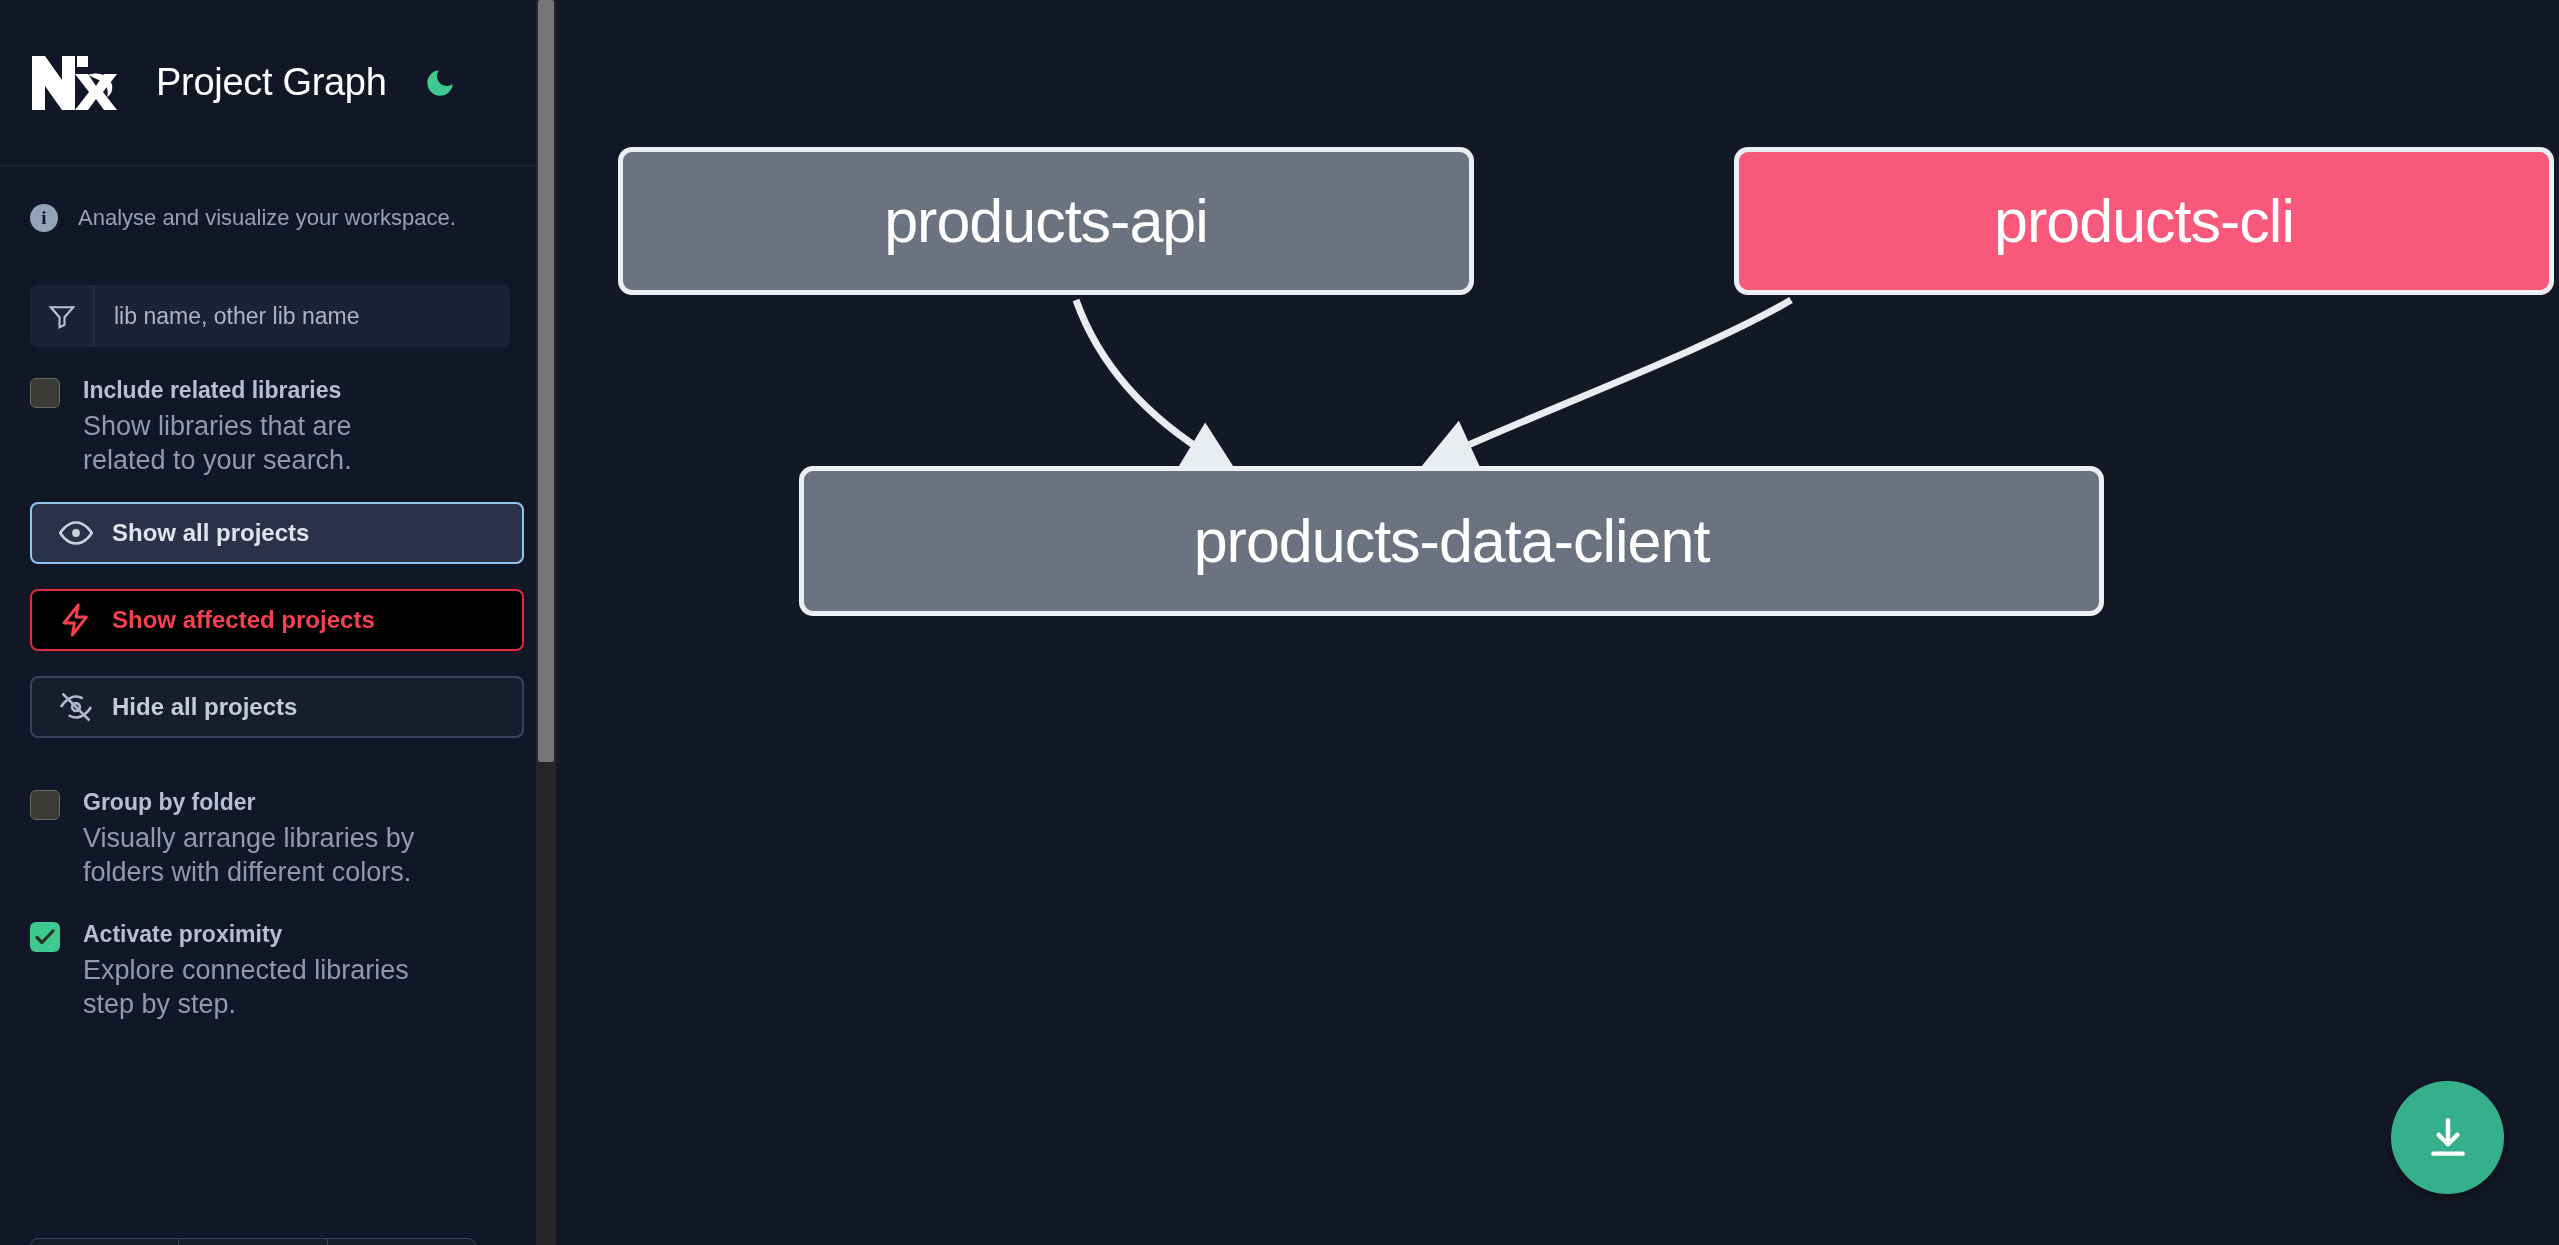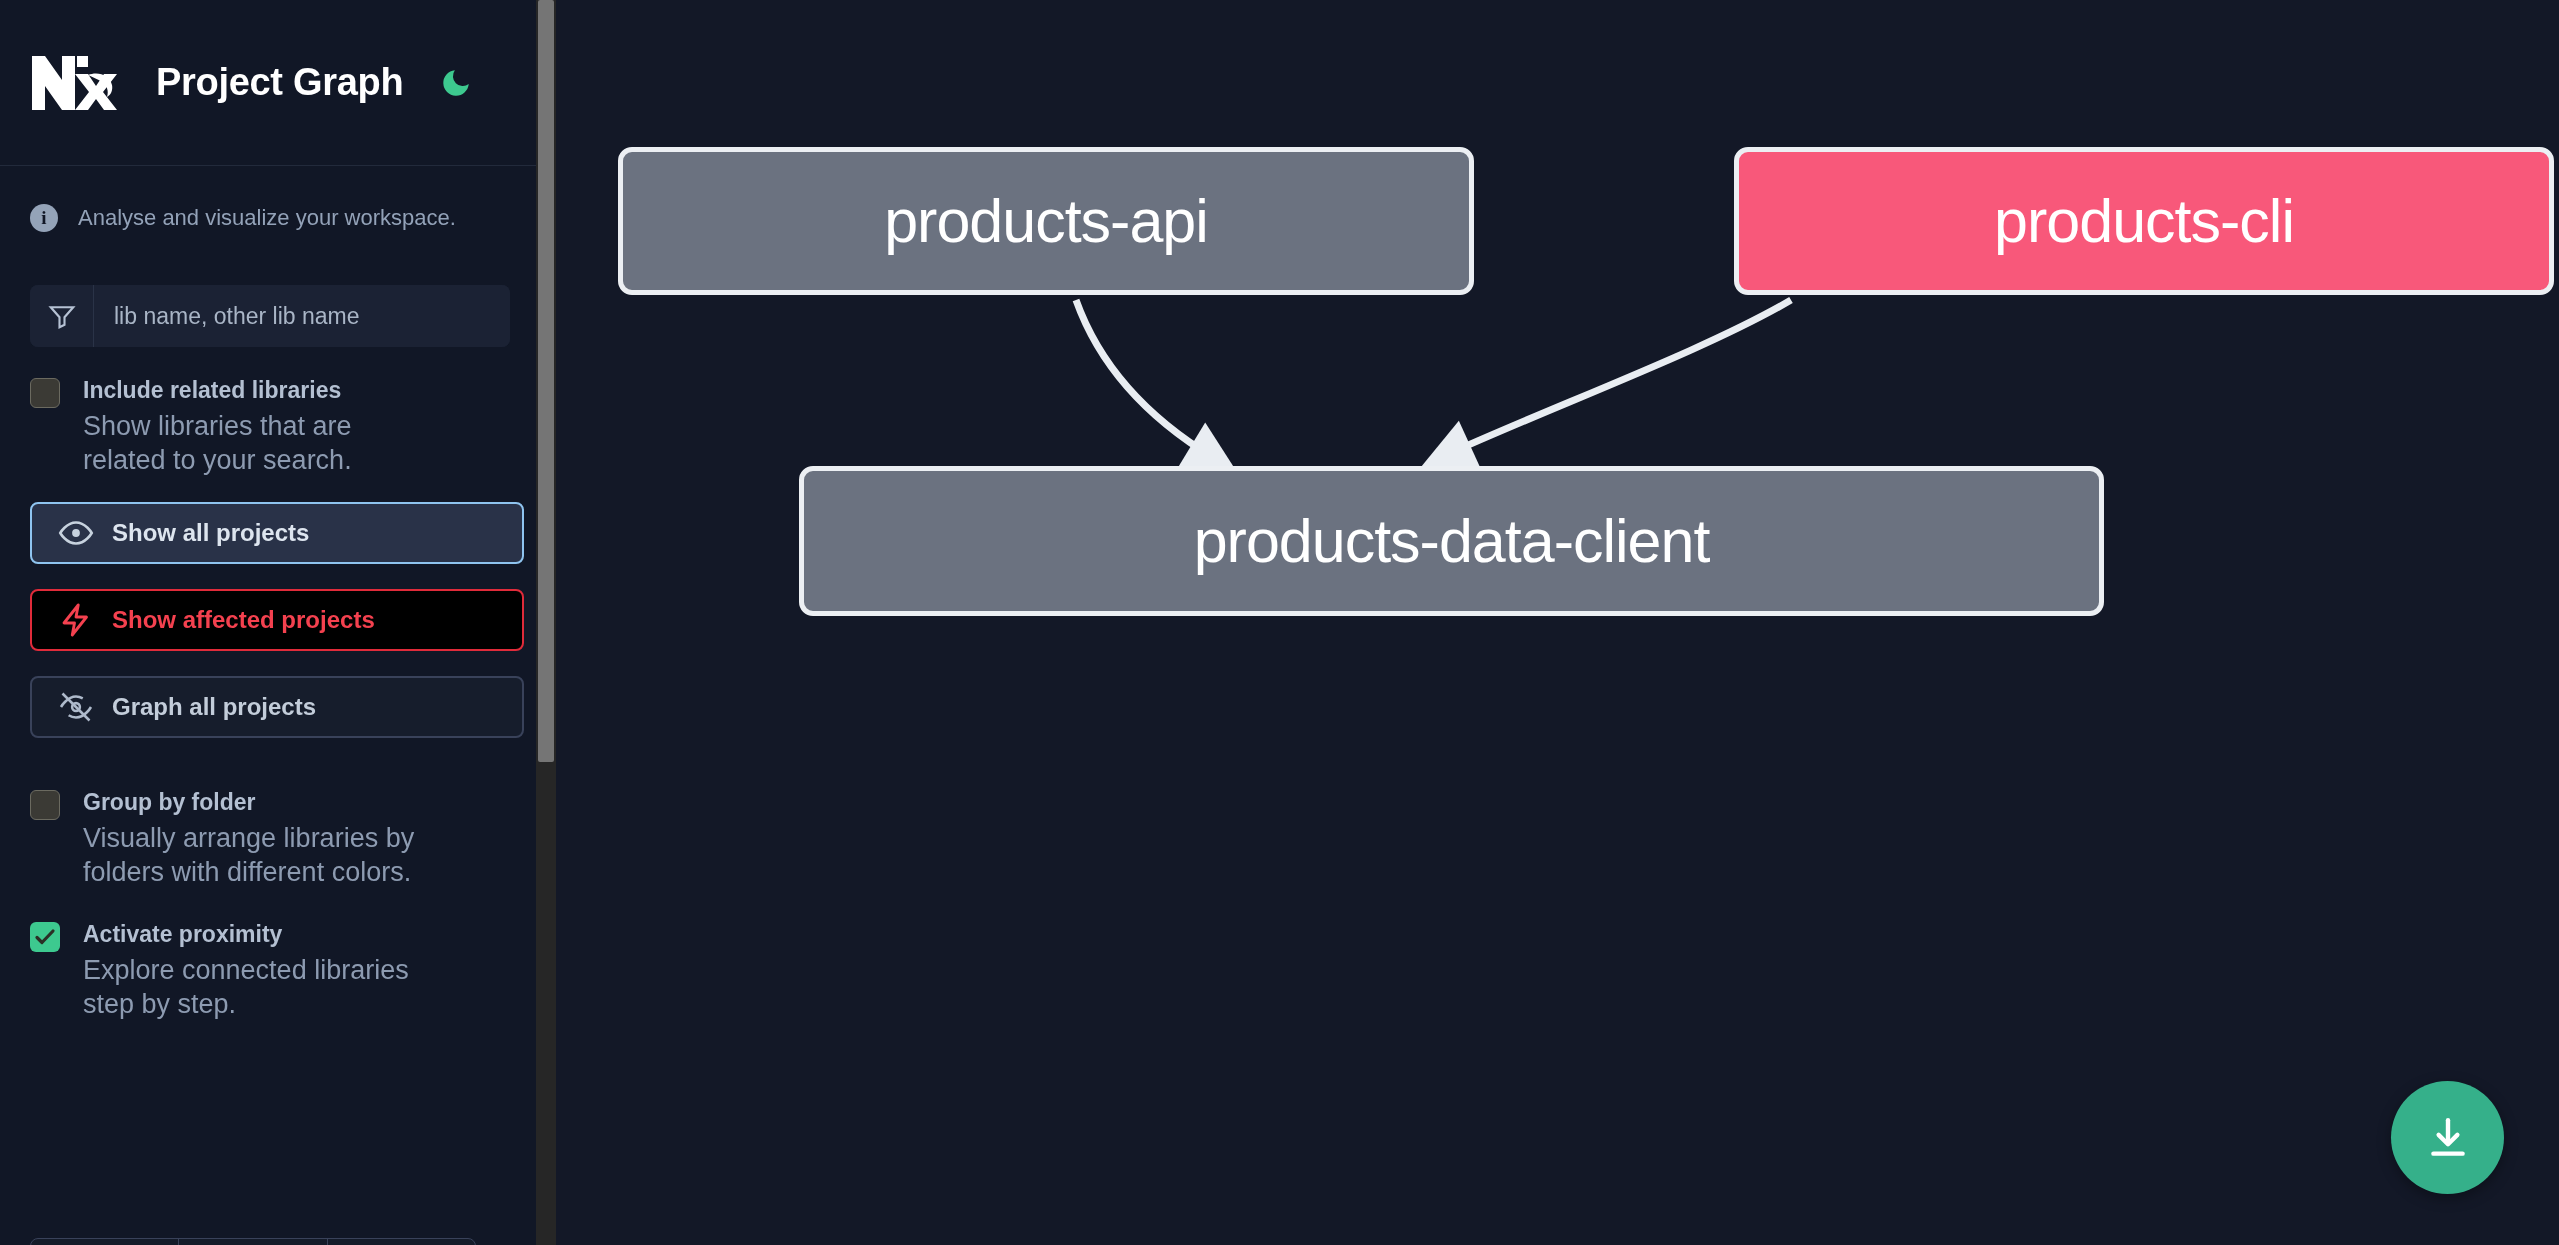"Project Graph" .sb-title { font-weight: 700 -> 400 }
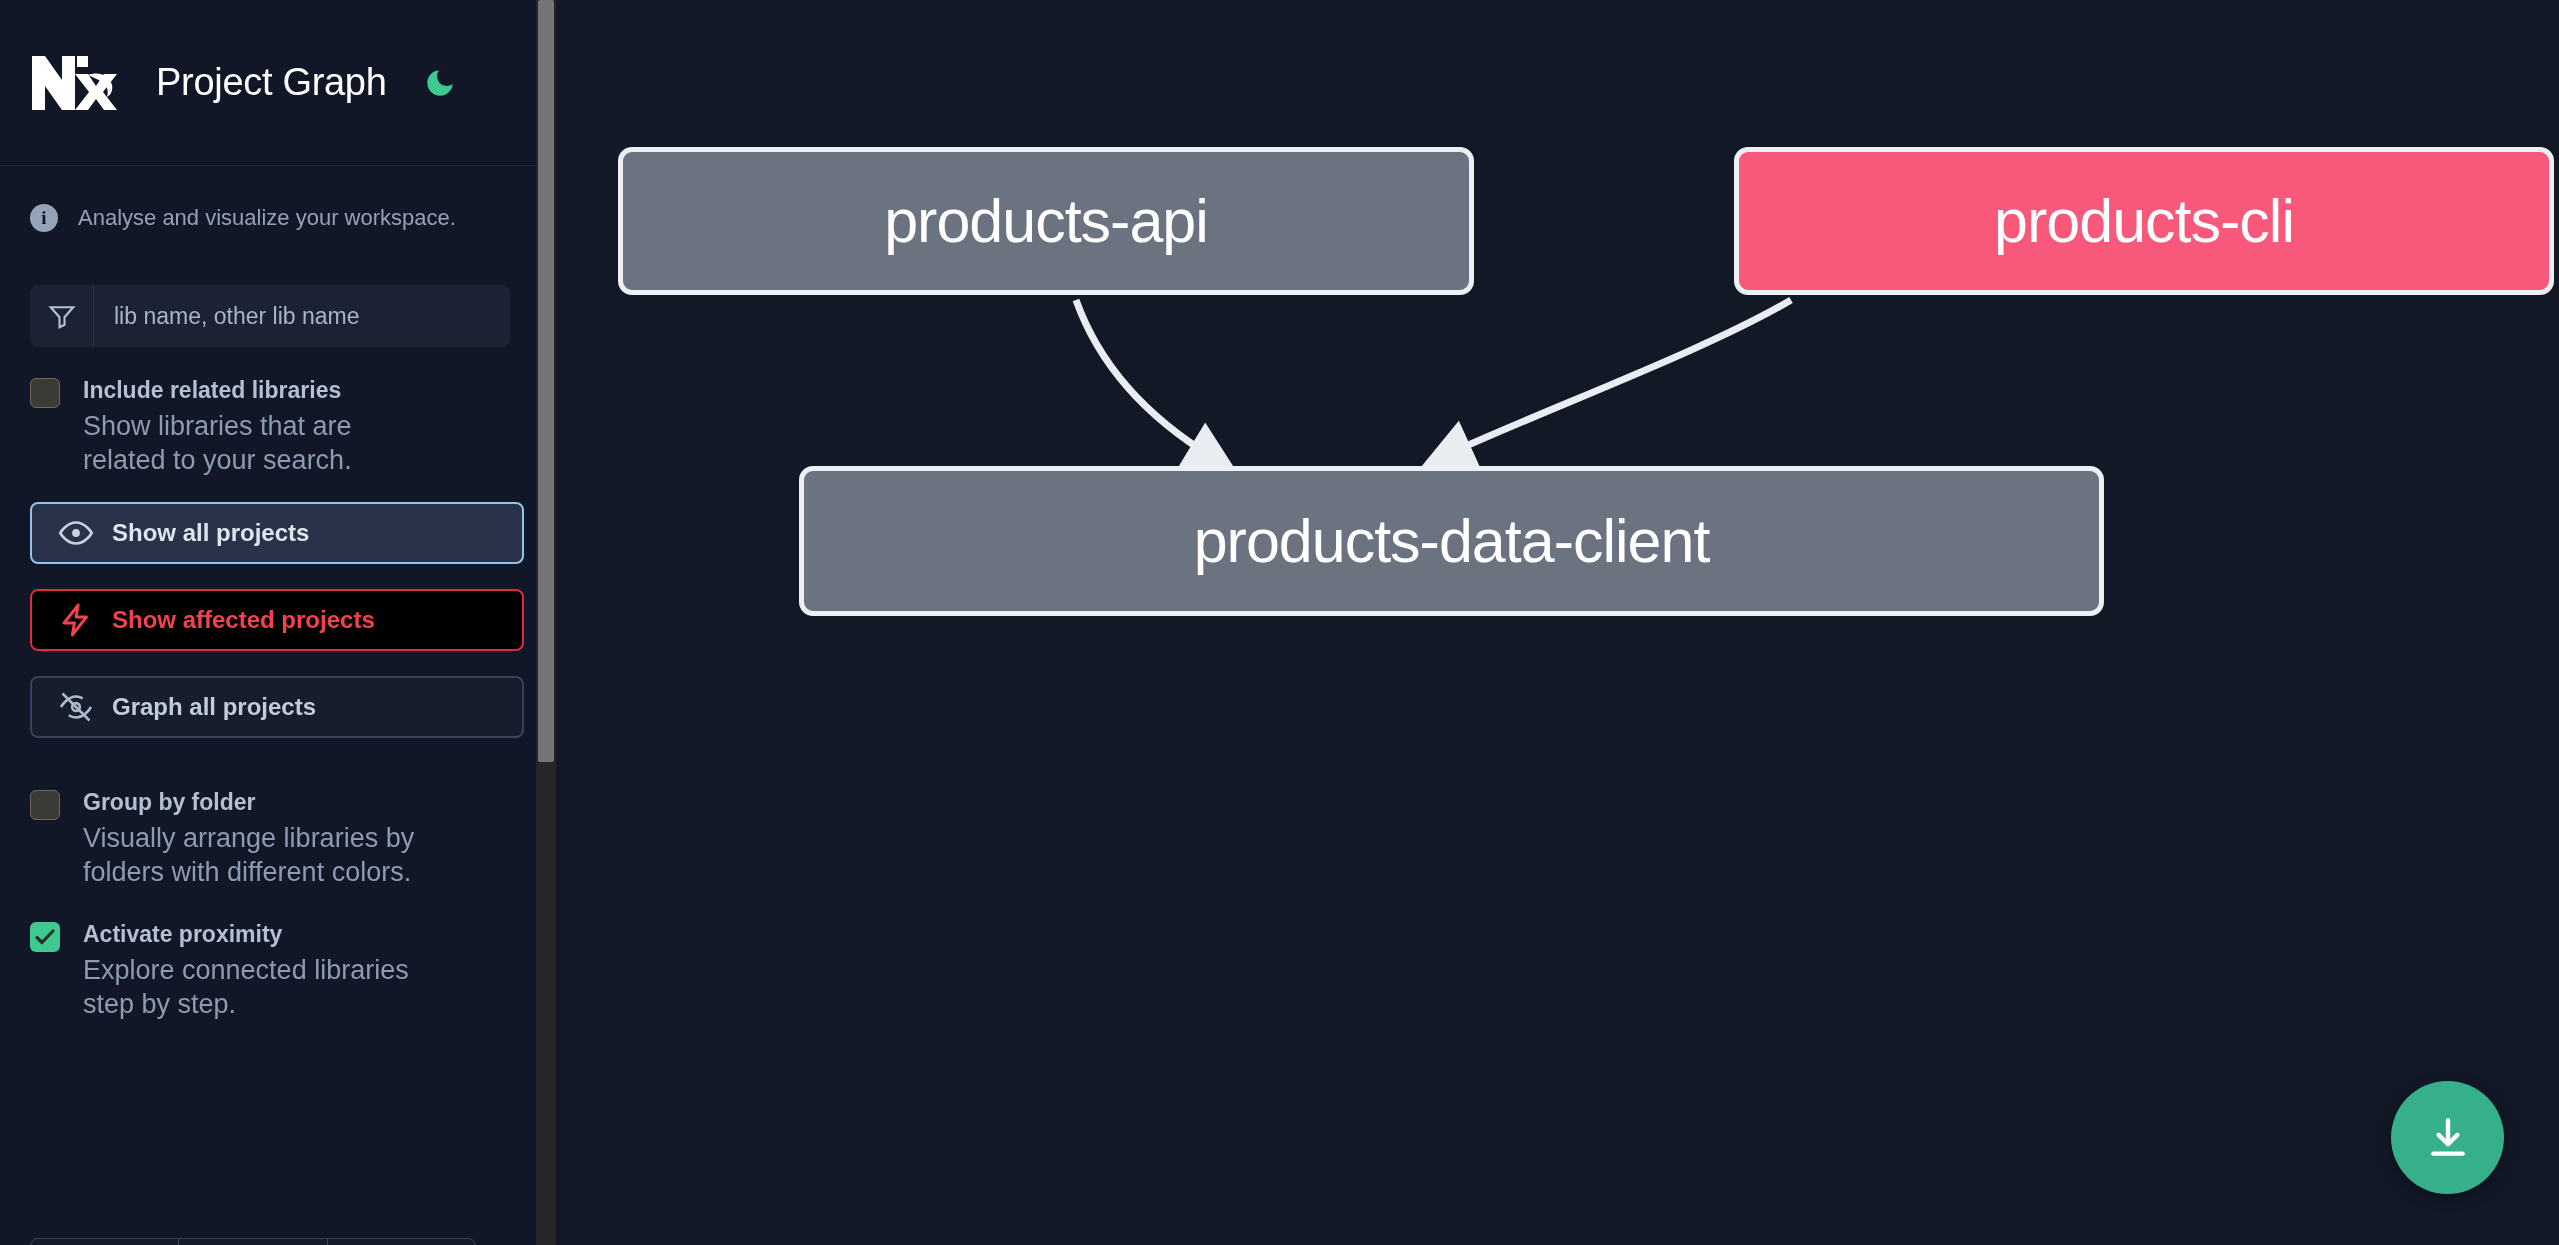"Graph all projects" span.blabel { text: Graph -> Hide }
